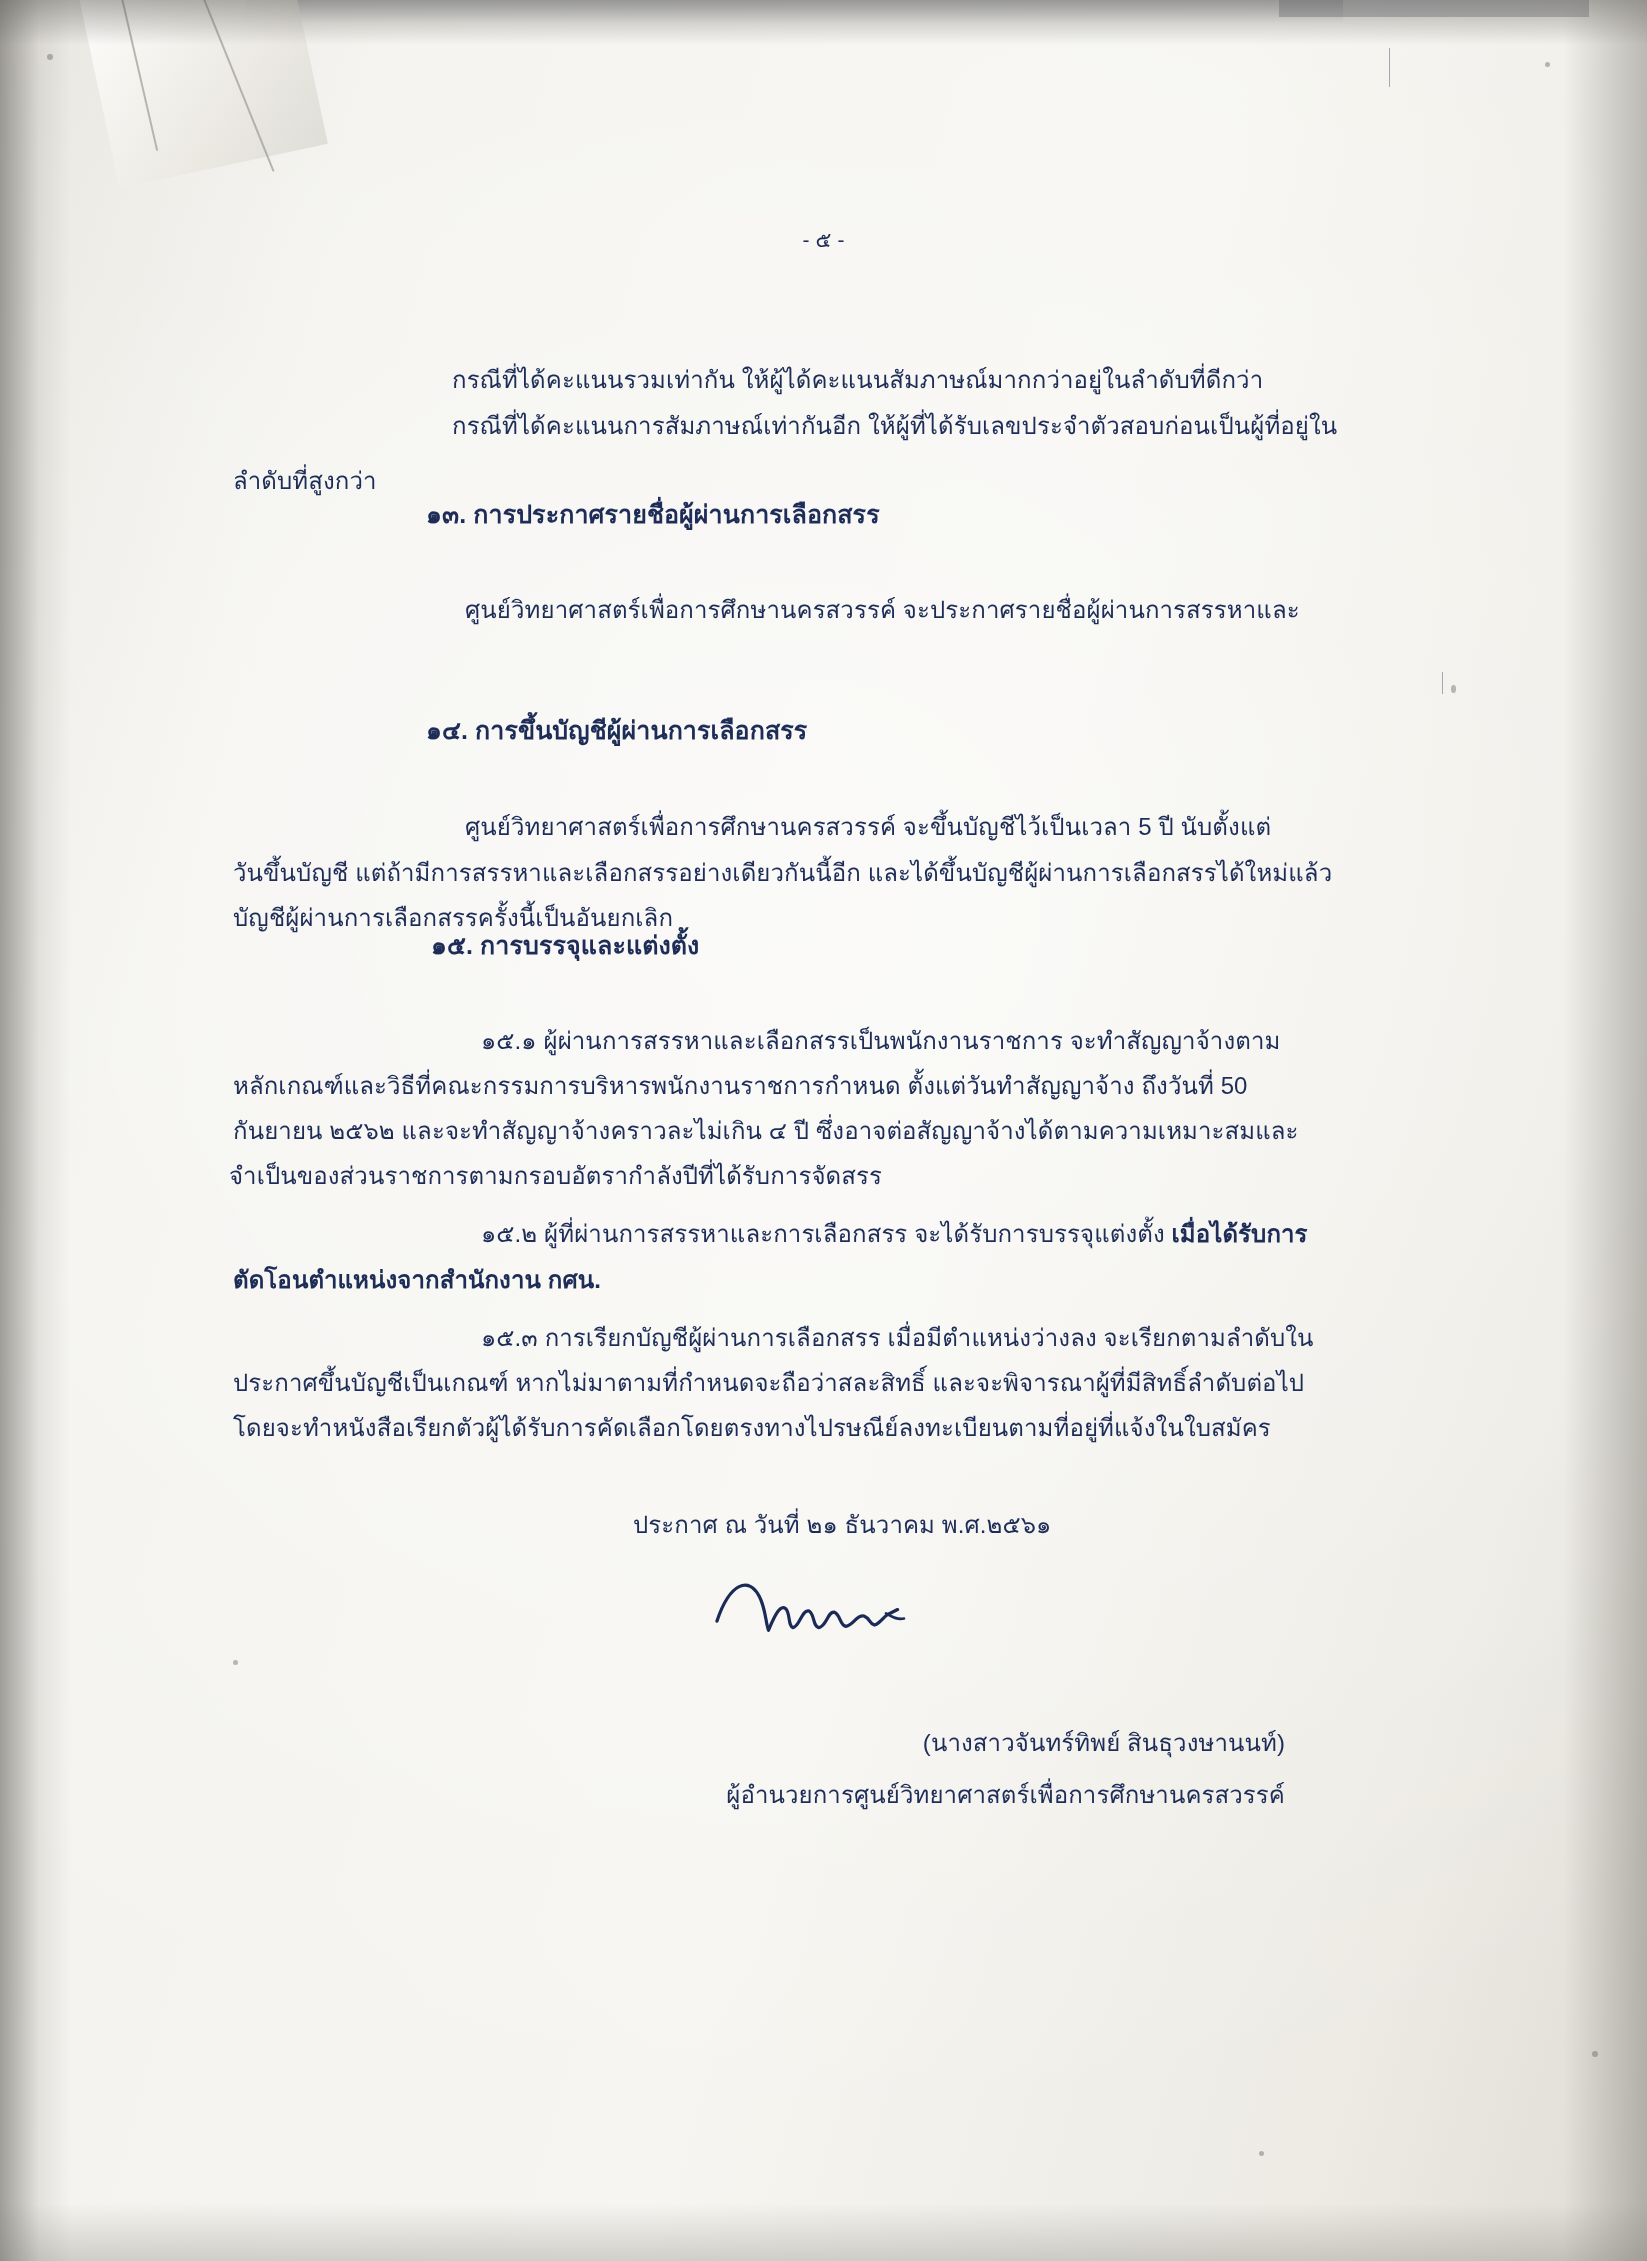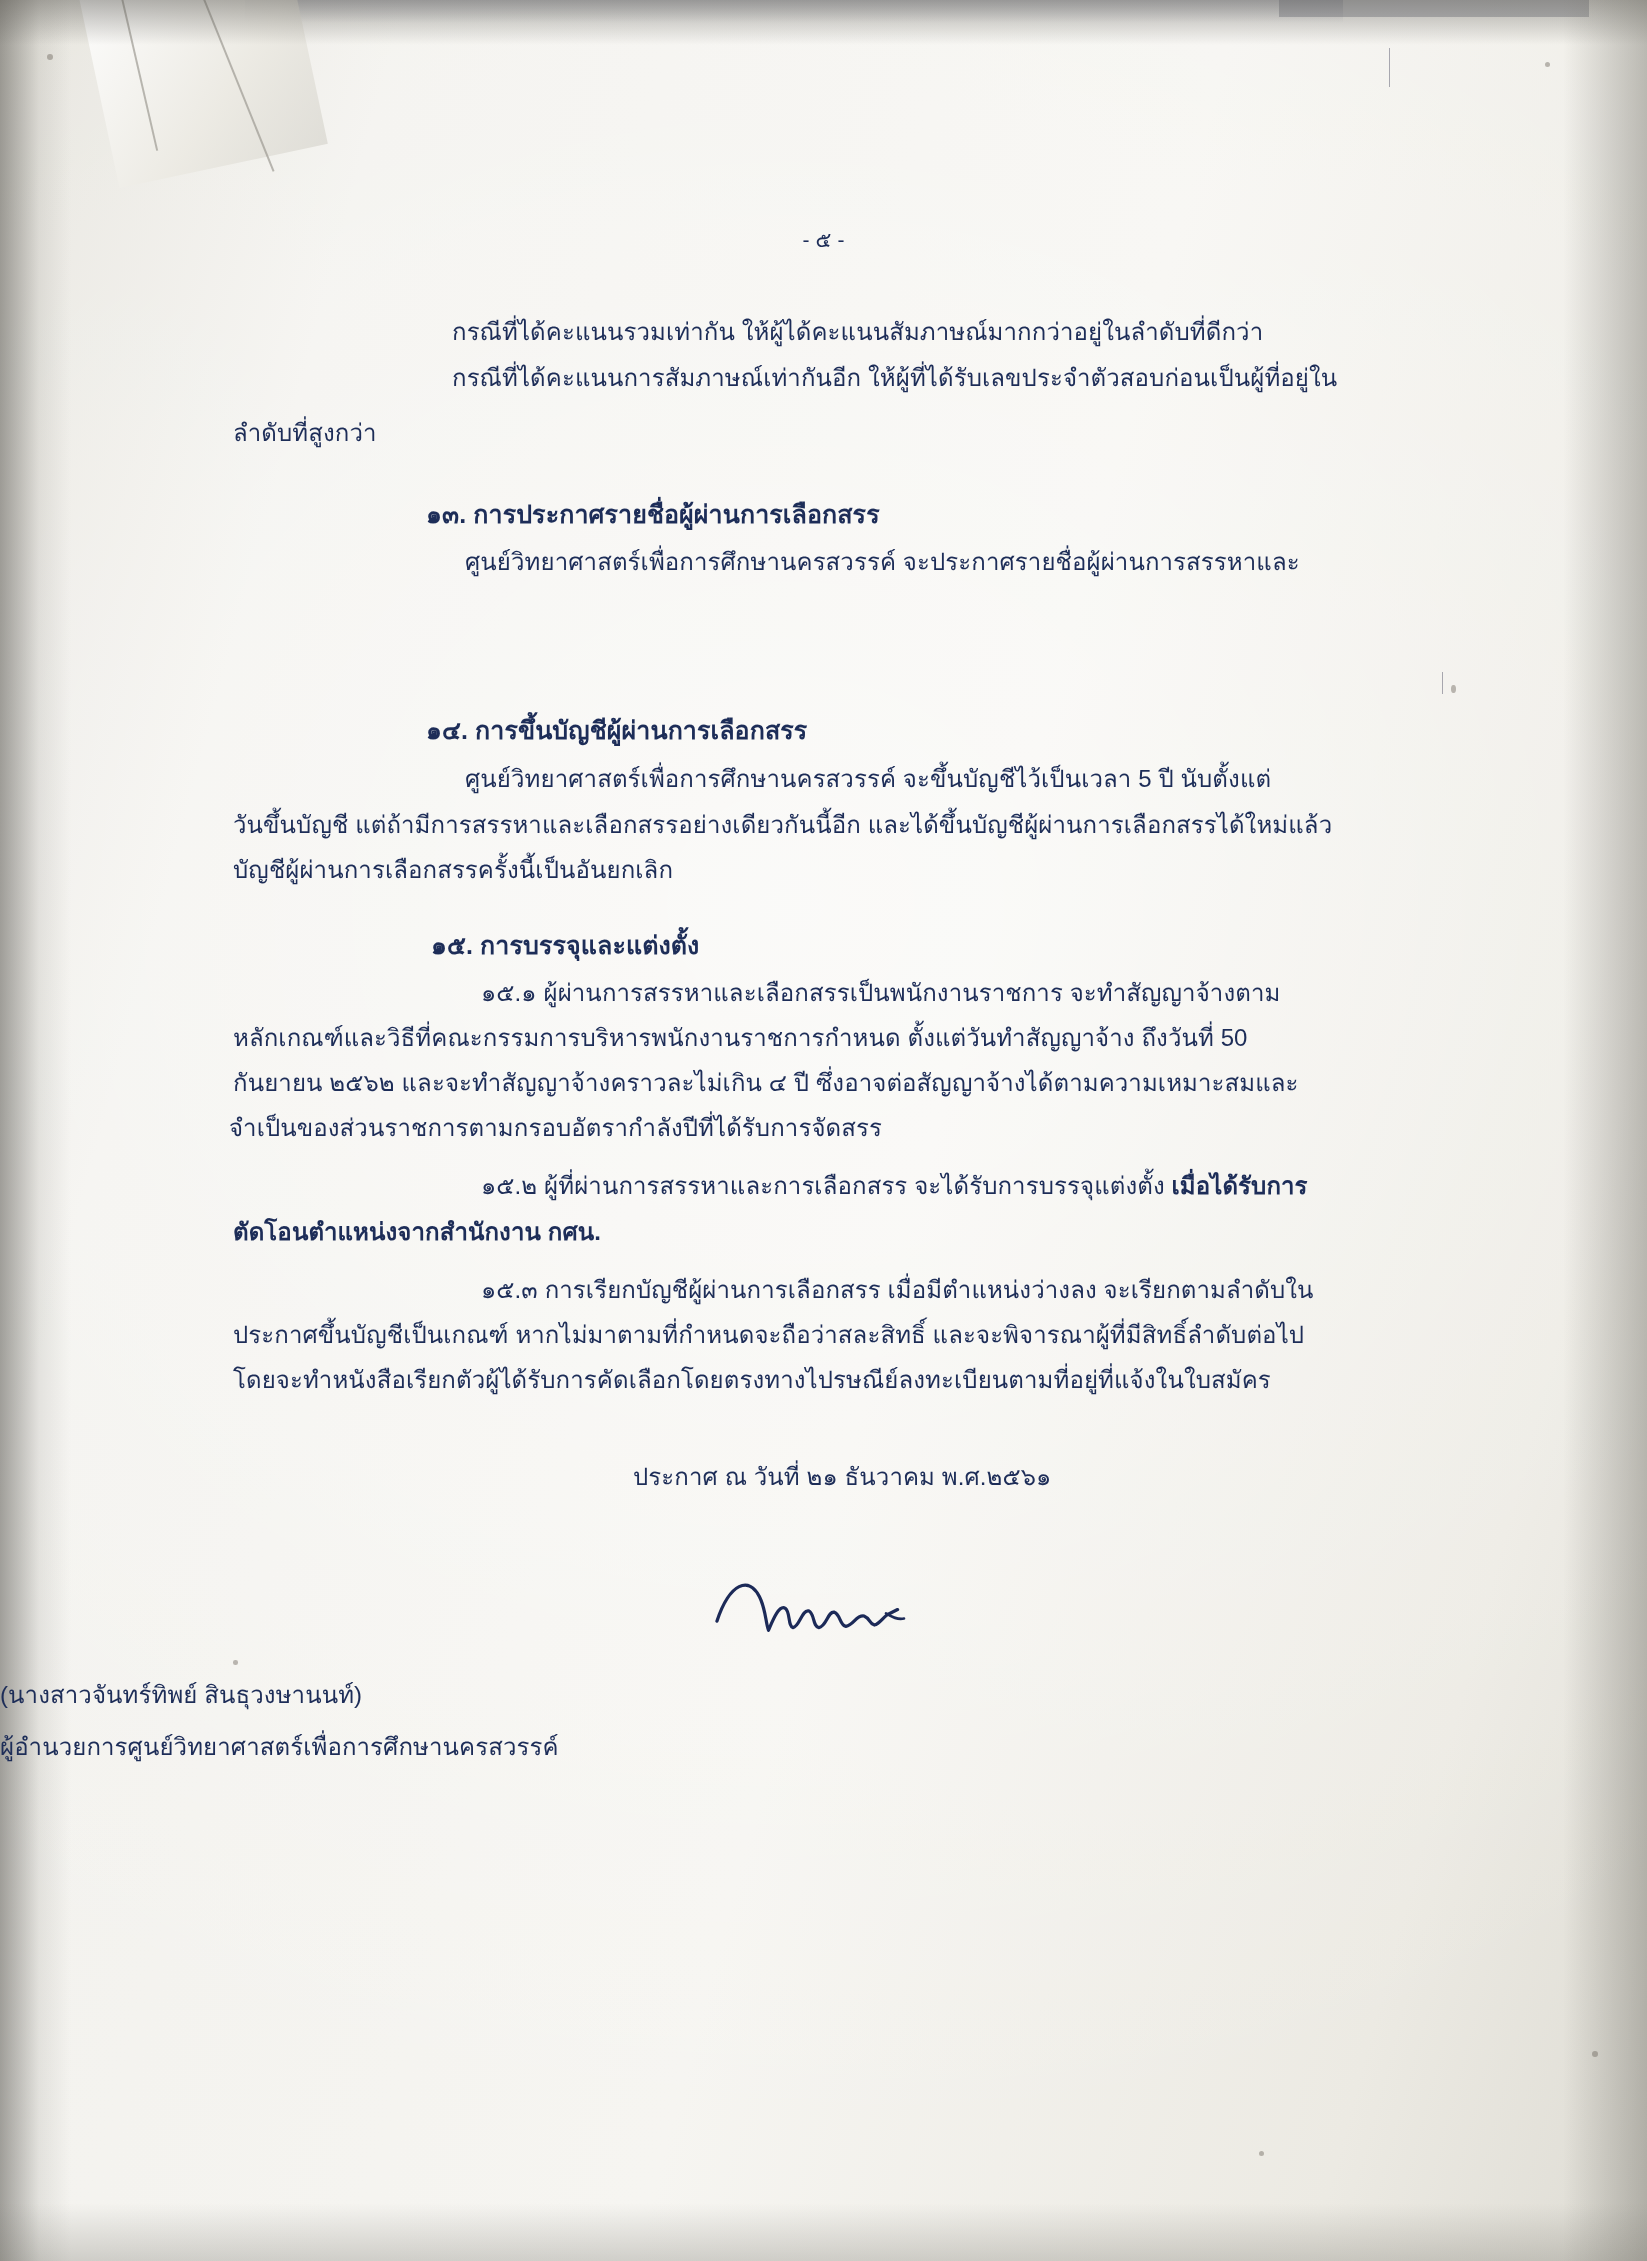"กรณีที่ได้คะแนนรวมเท่ากัน" .body-line { margin-top: none -> 48px }
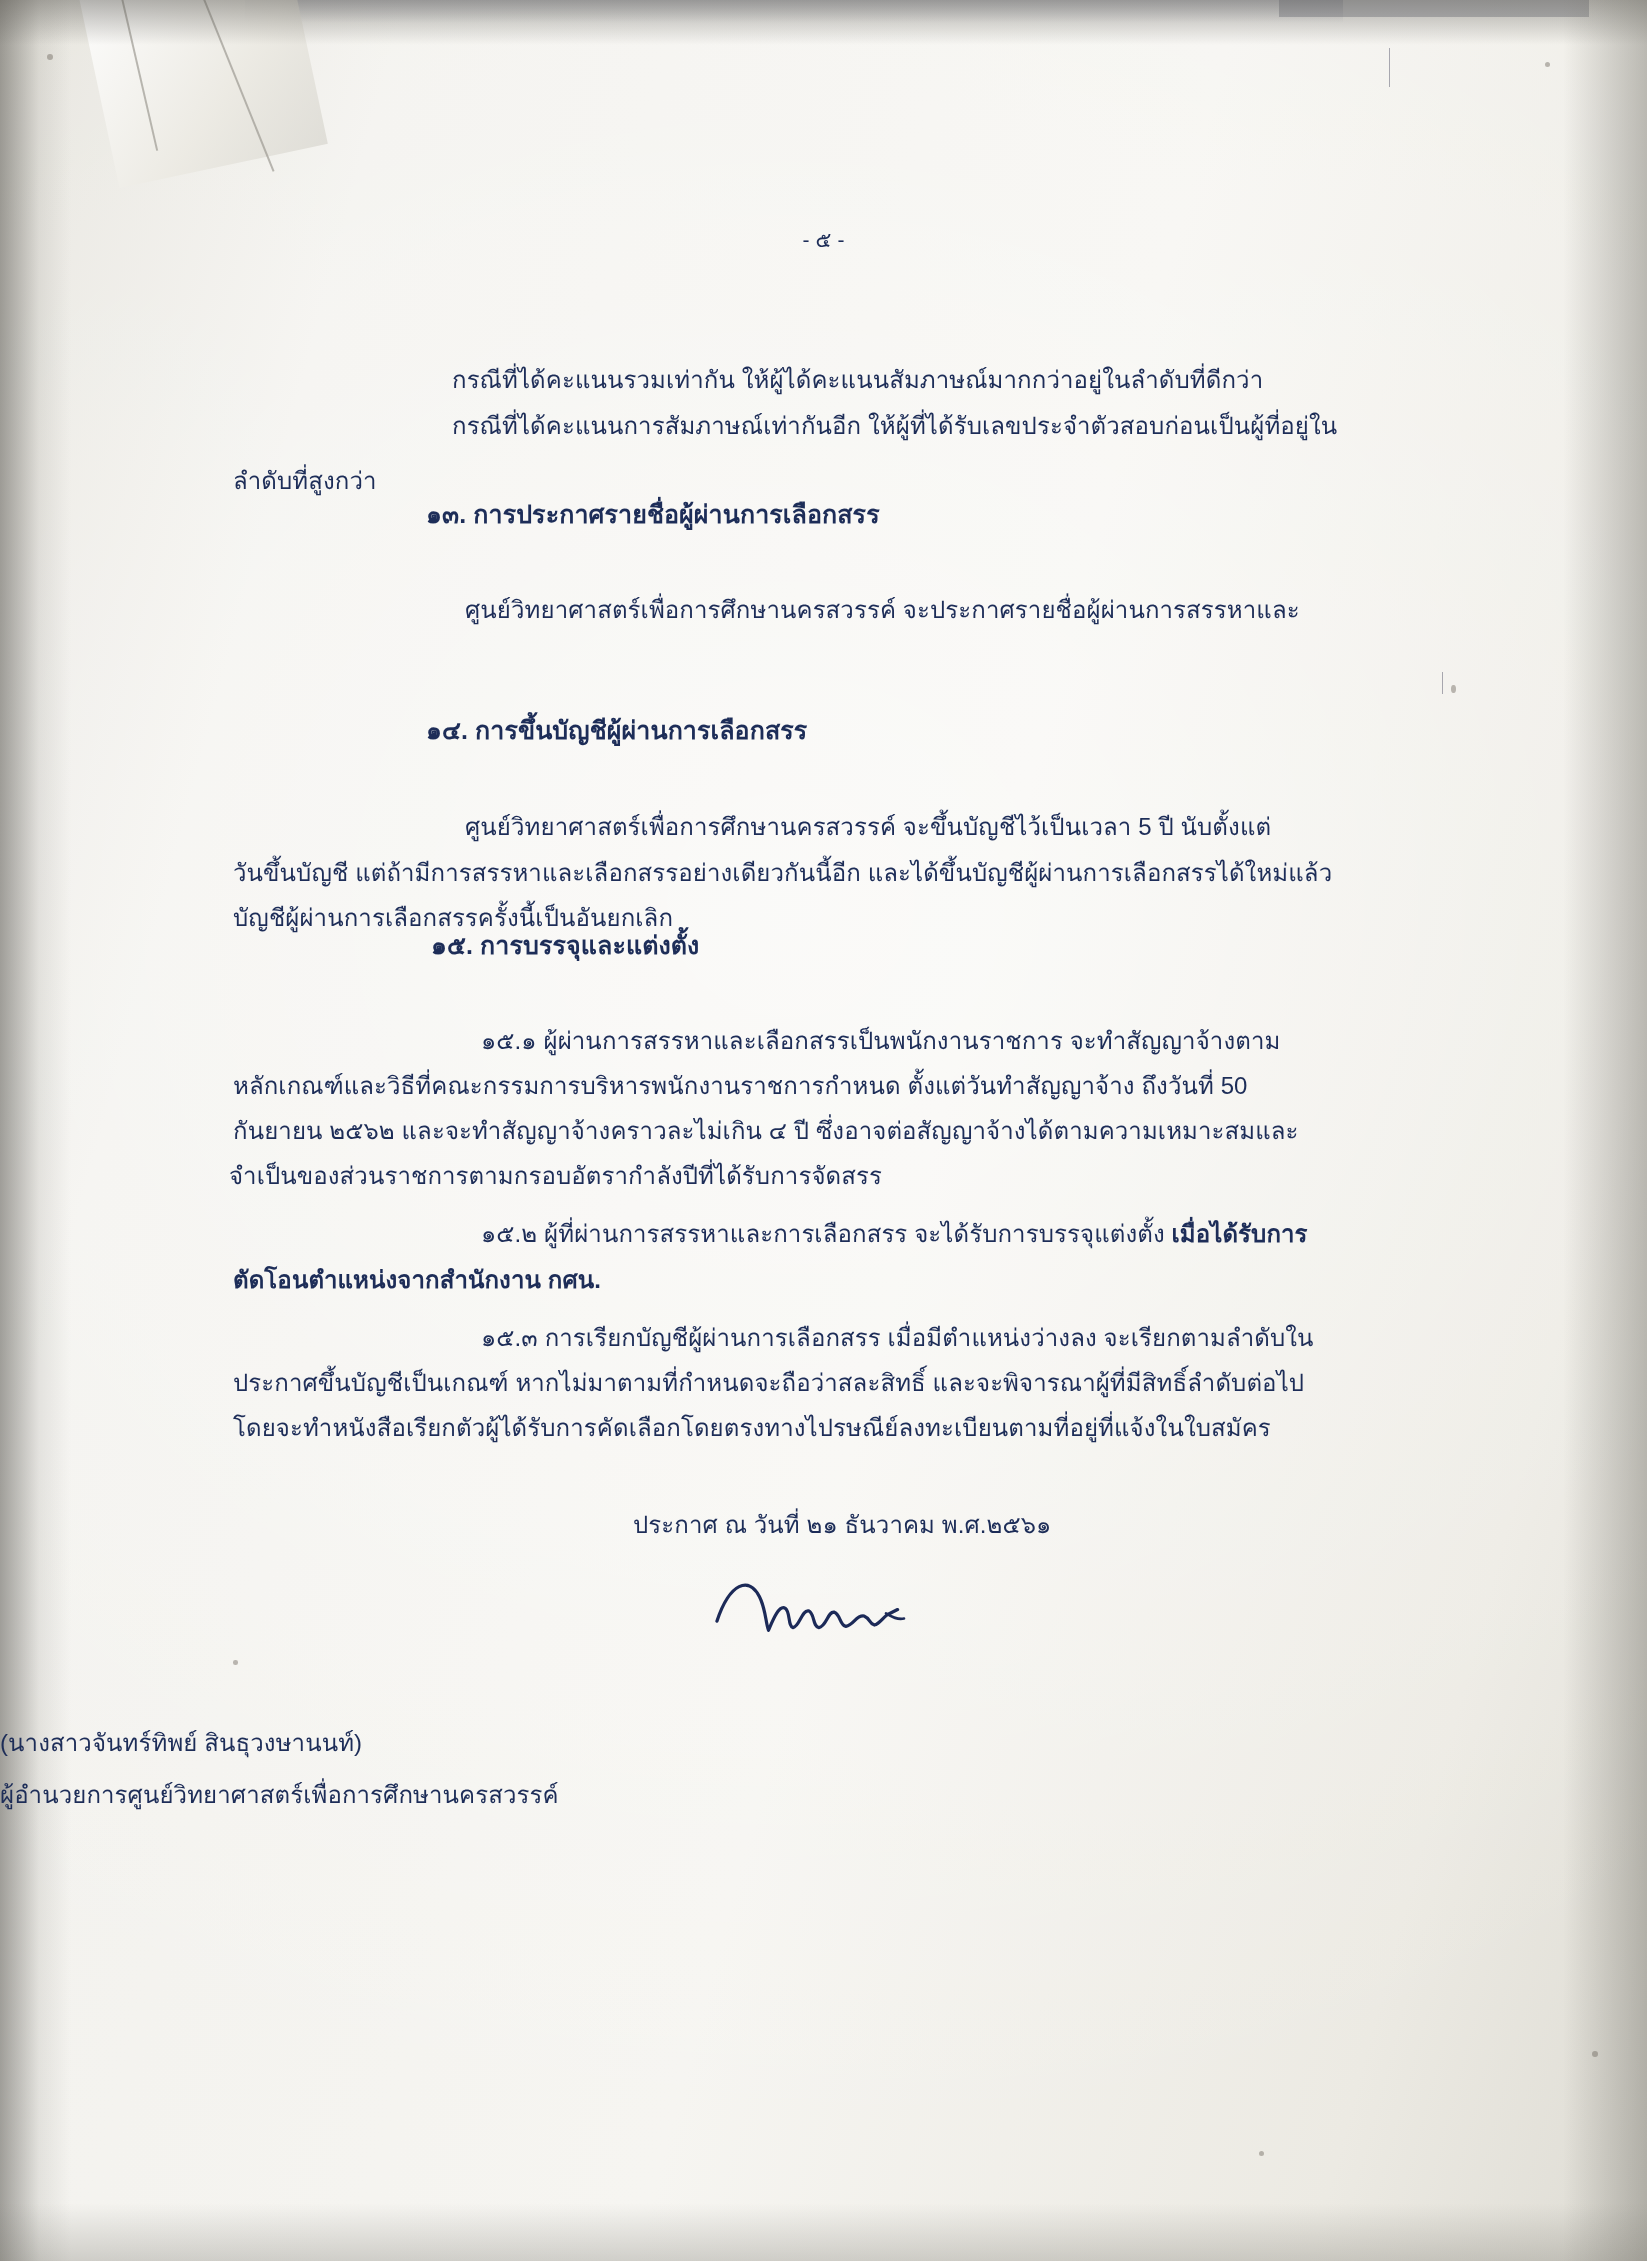"(นางสาวจันทร์ทิพย์ สินธุวงษานนท์)" .center-line { text-align: left -> right }
